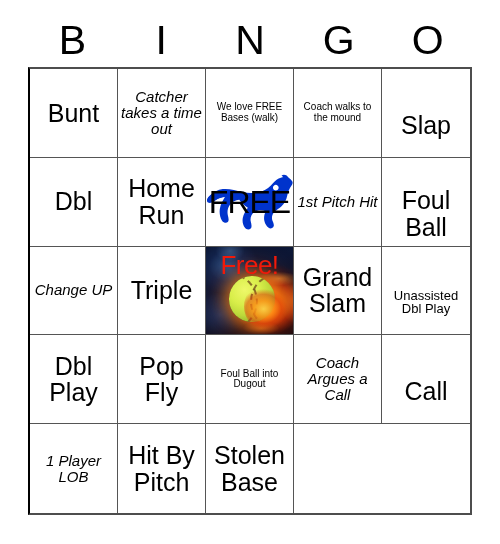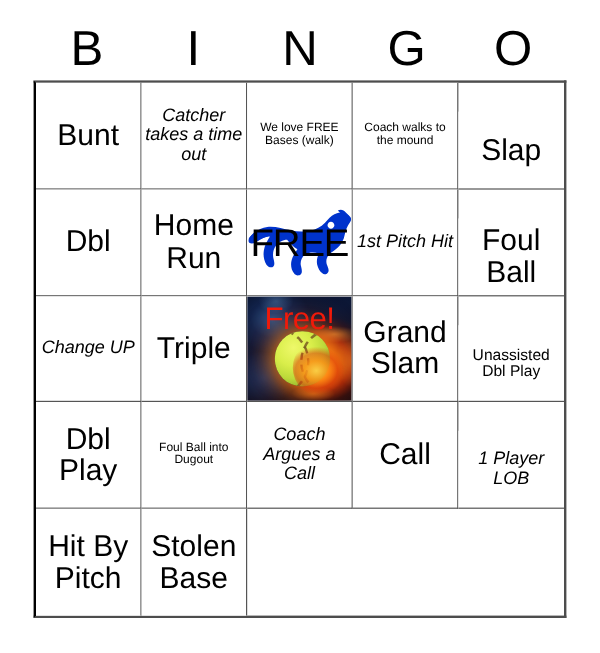"Pop Fly" div.cell { html: none -> <div> <span>Pop Fly</span> </div> }
